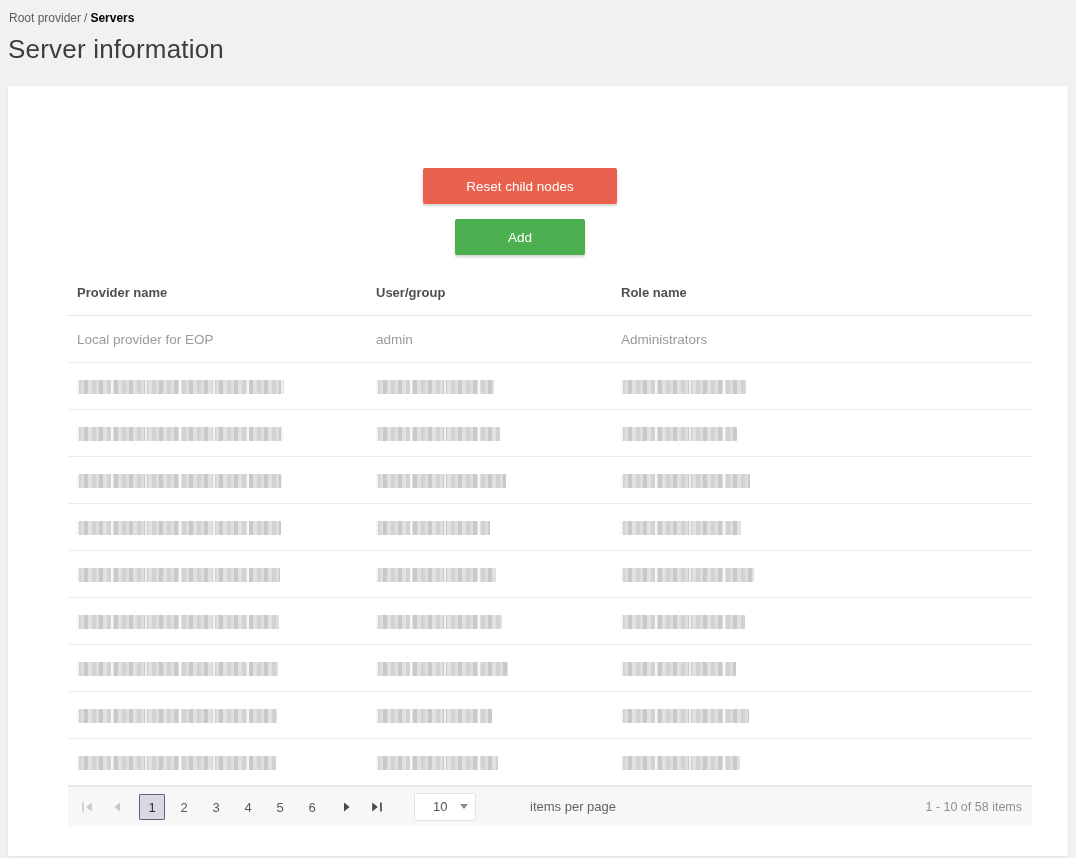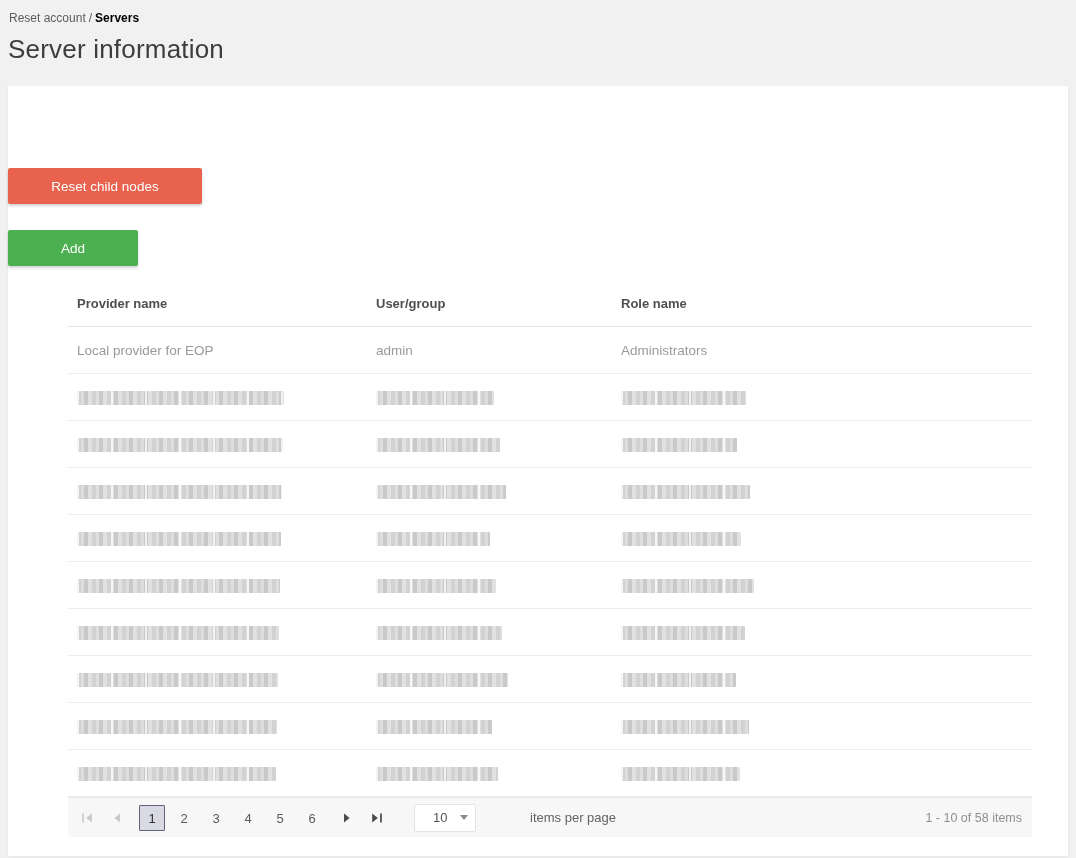"Reset account" span.bc-root { text: Reset account -> Root provider }
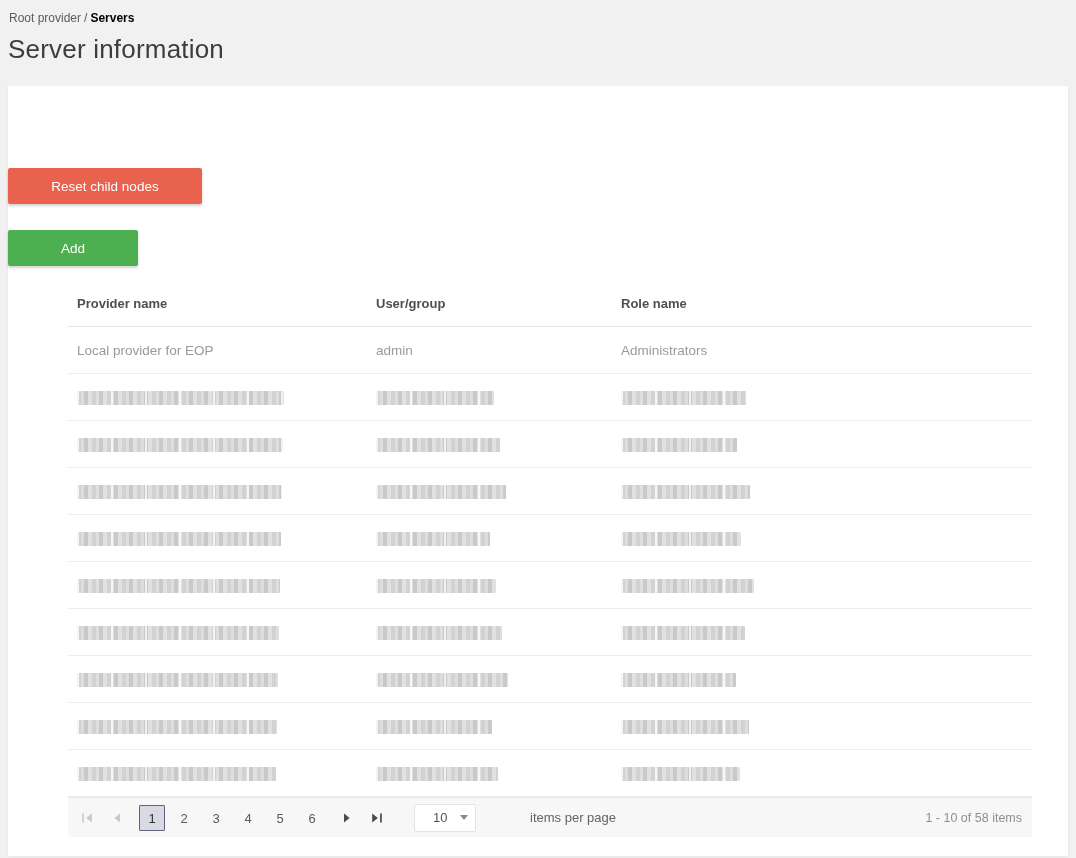"Reset child nodes" .actions { align-items: flex-start -> center; gap: 26px -> 15px }
